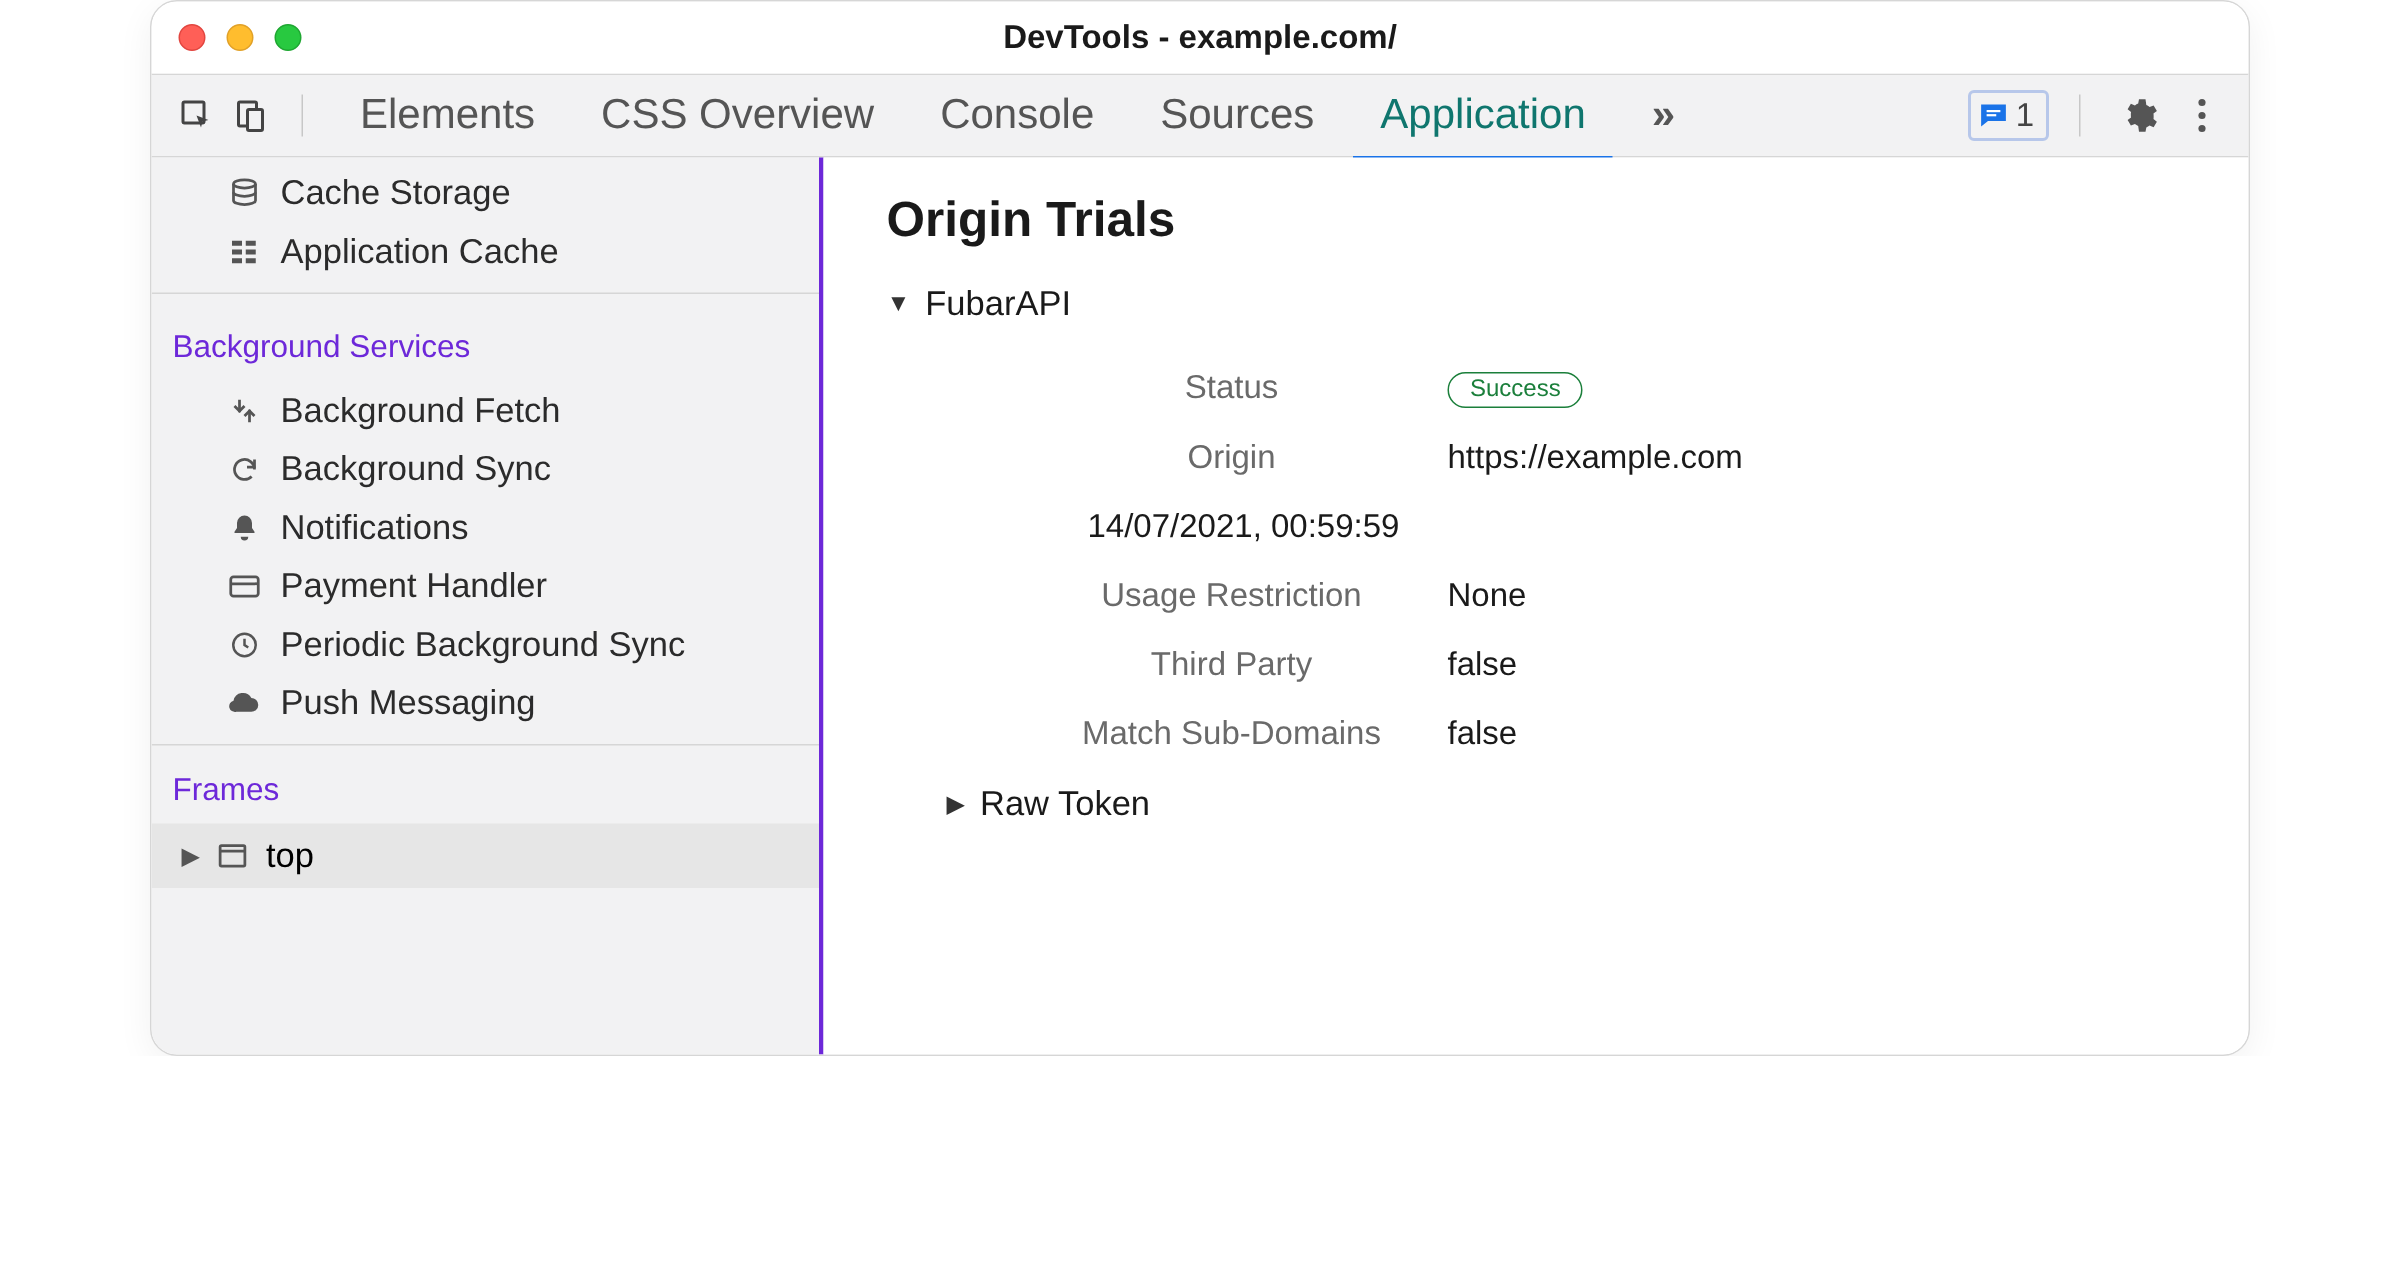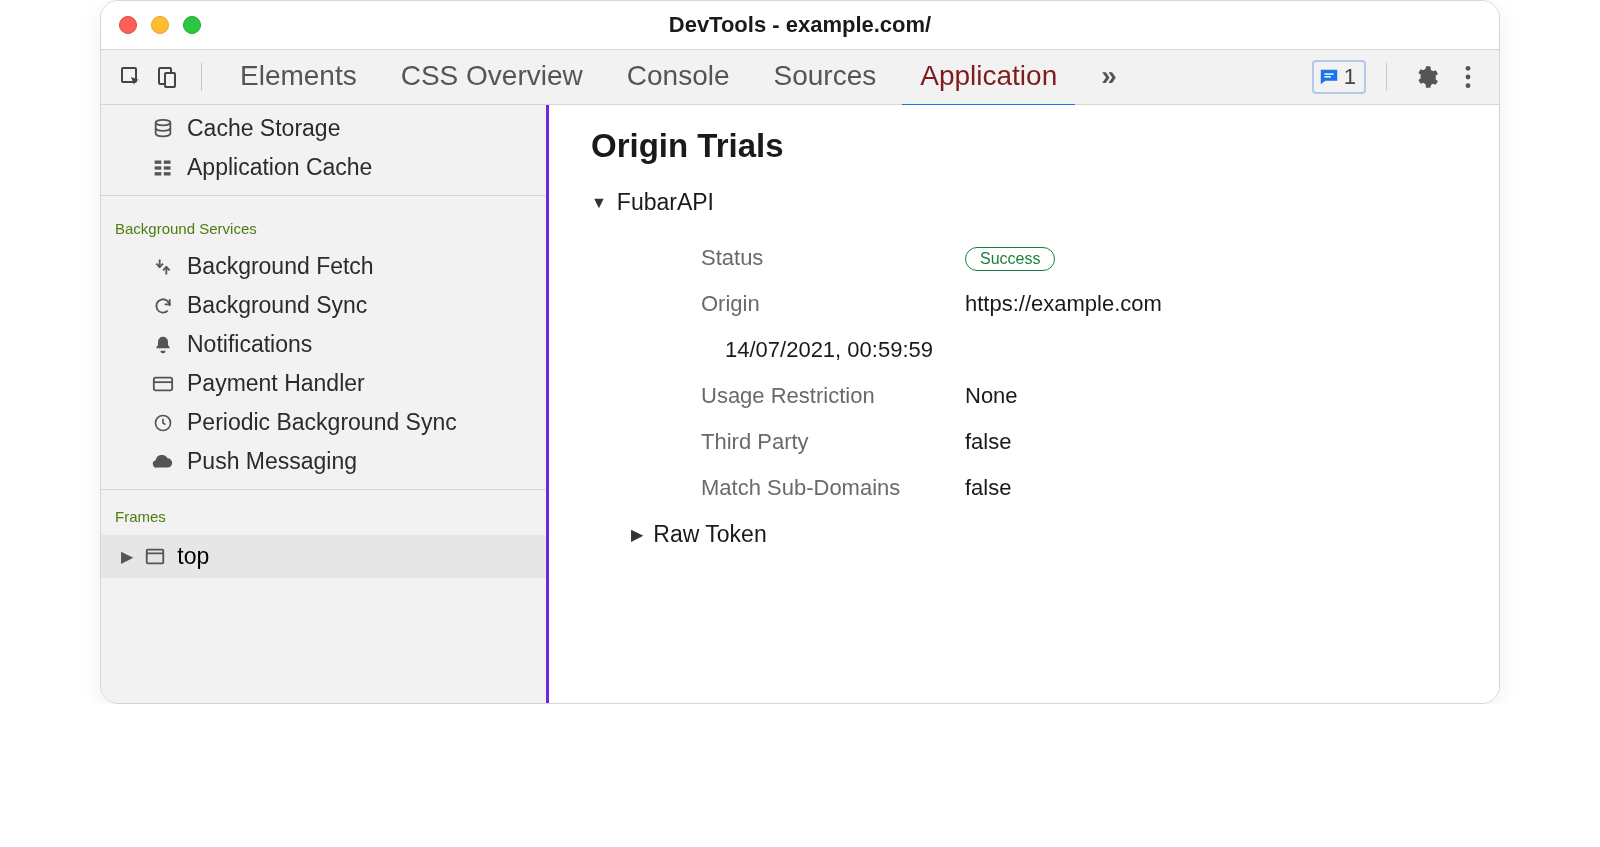"Application" .tab.active { color: #7f1d1d -> #0f766e }
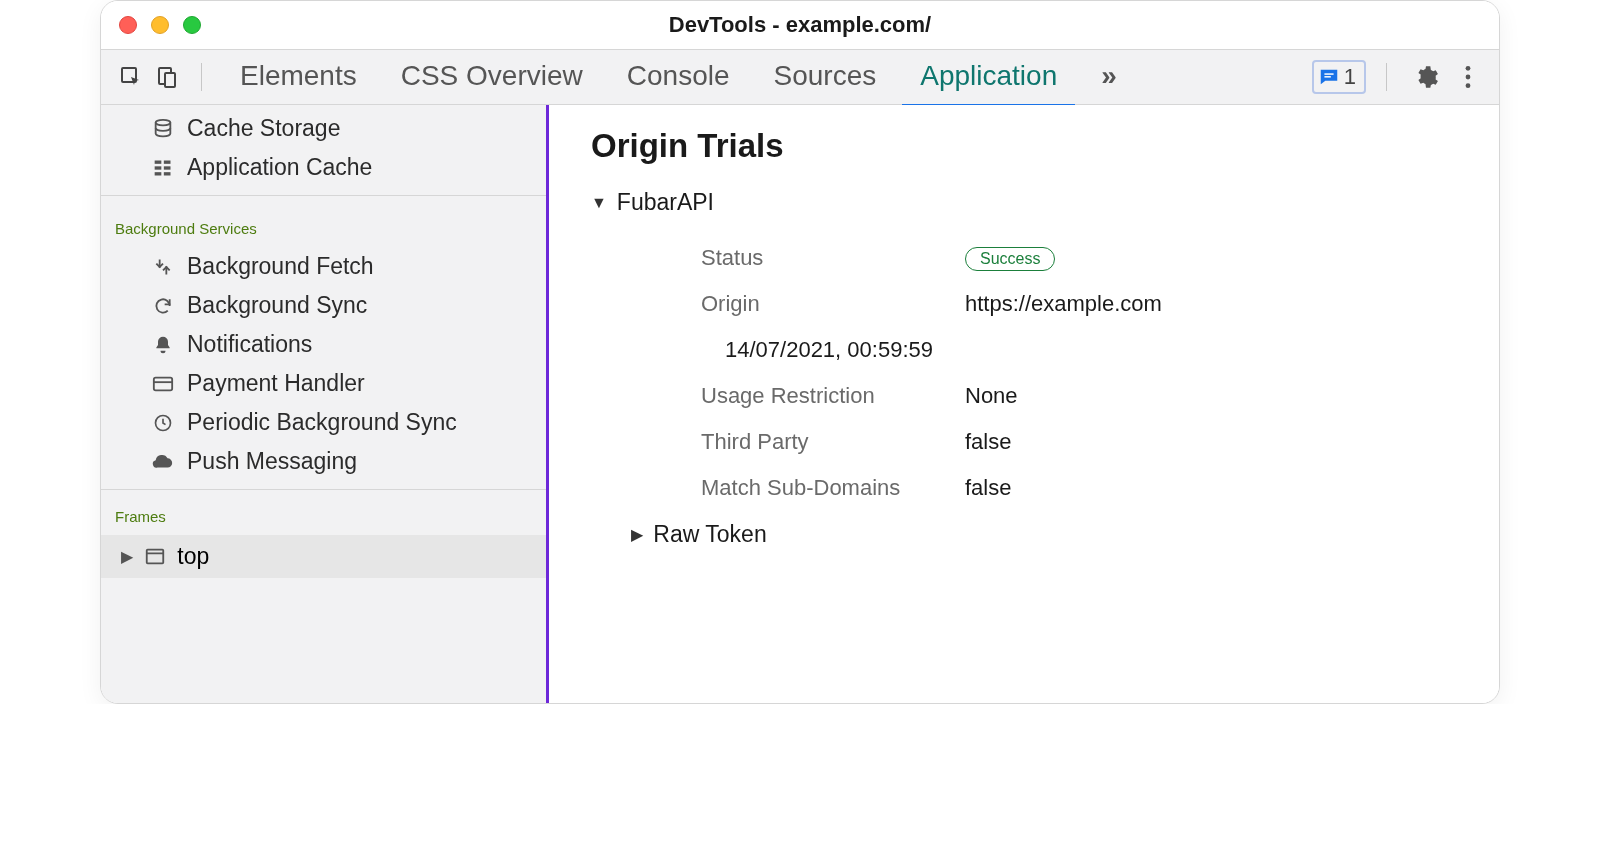"Background Services" .sb-title { color: #4d7c0f -> #6d28d9; font-size: 15px -> 21px }
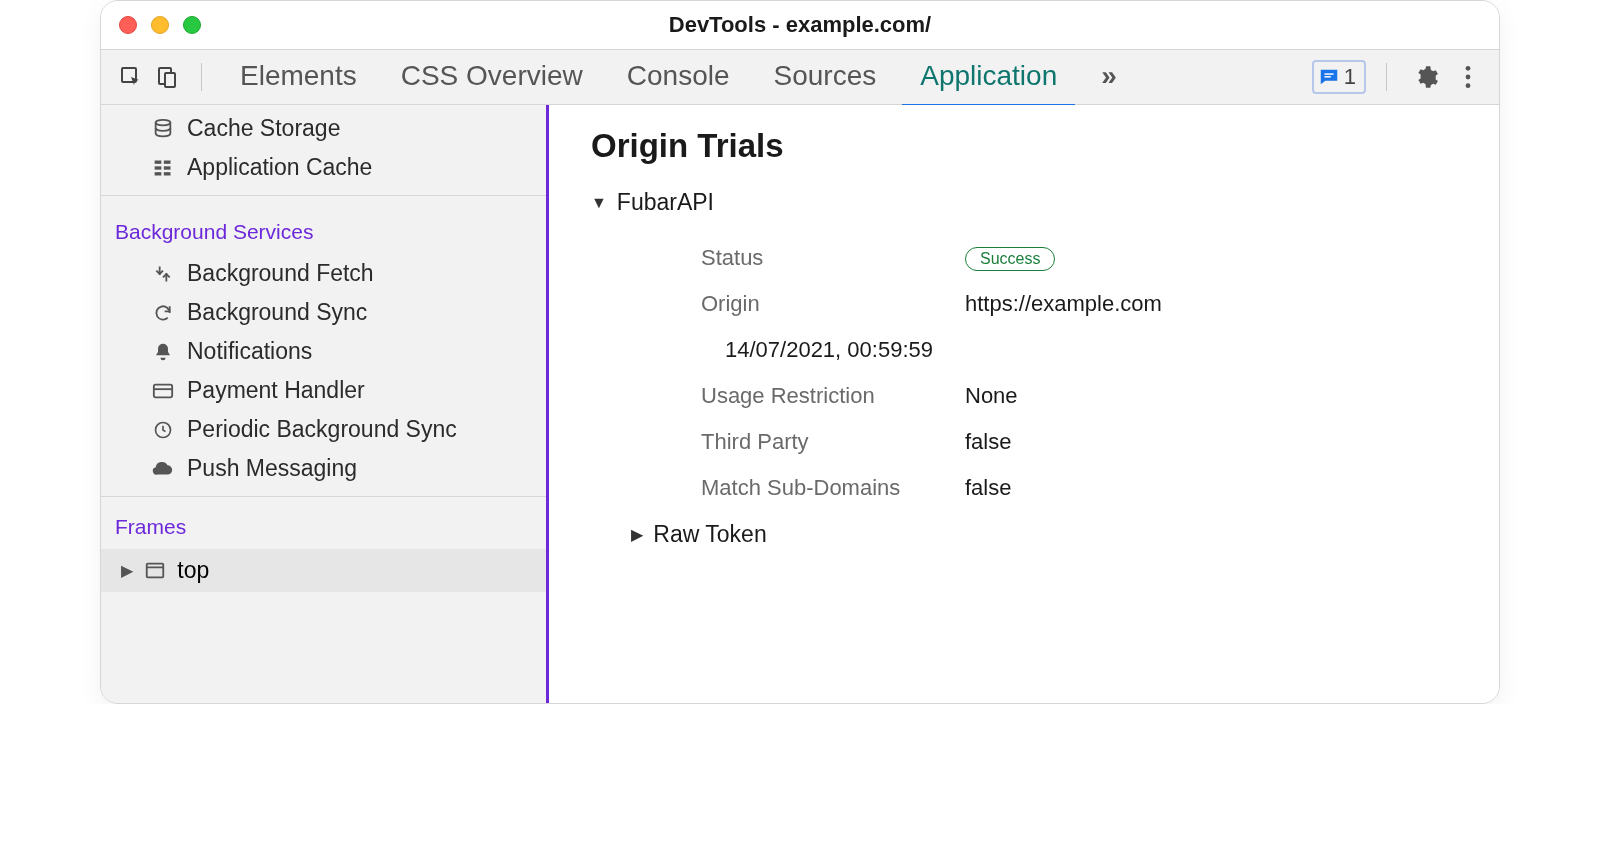"Status" .prop-label { text-align: left -> center }
